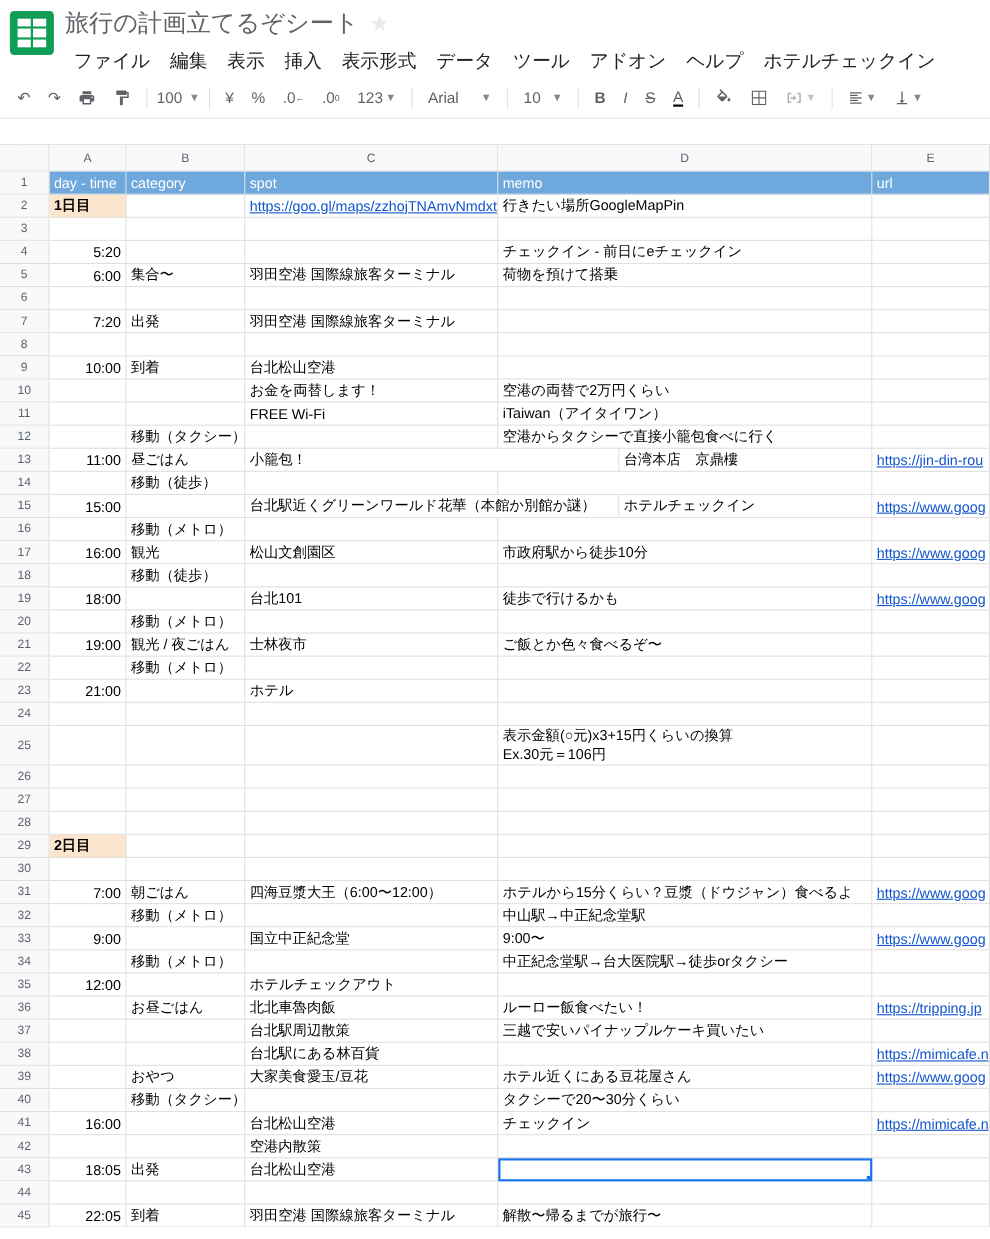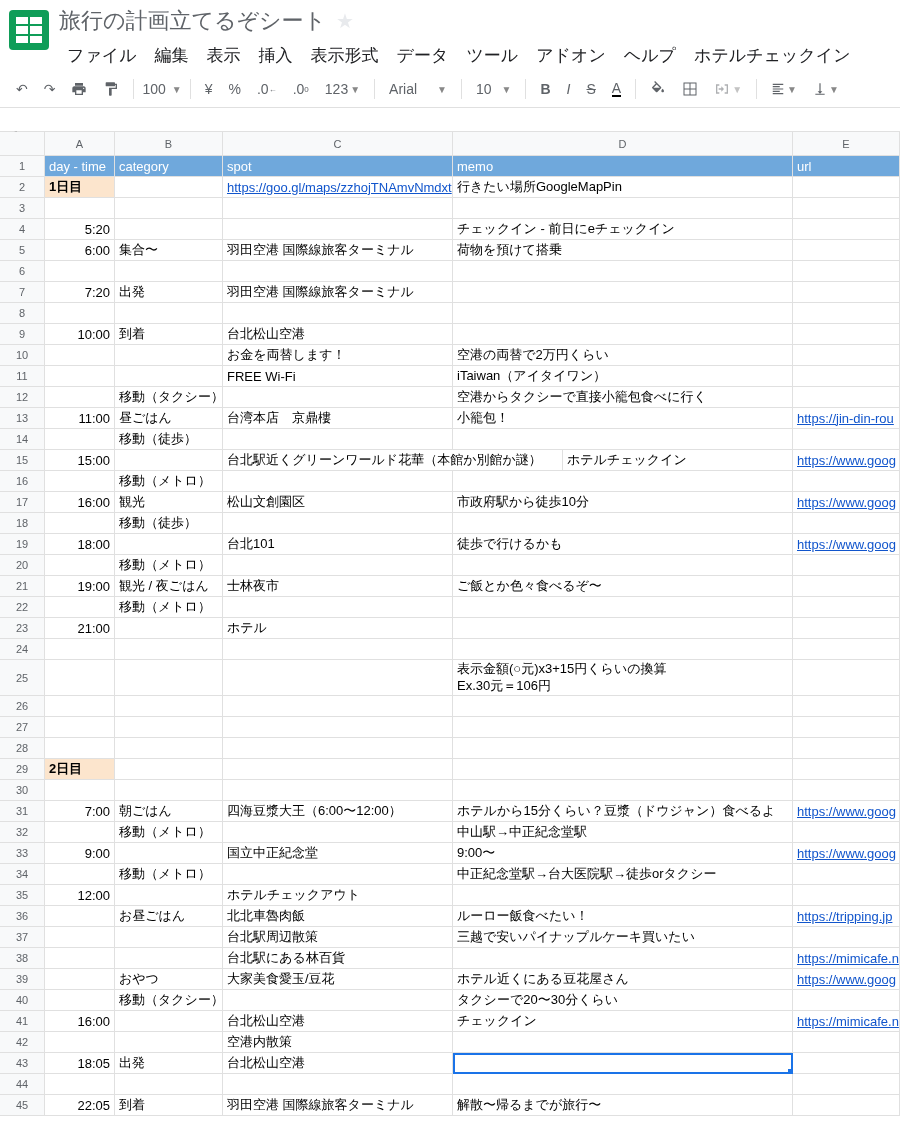"台湾本店 京鼎樓" div.cell { order: before "小籠包！" -> after "小籠包！" }
